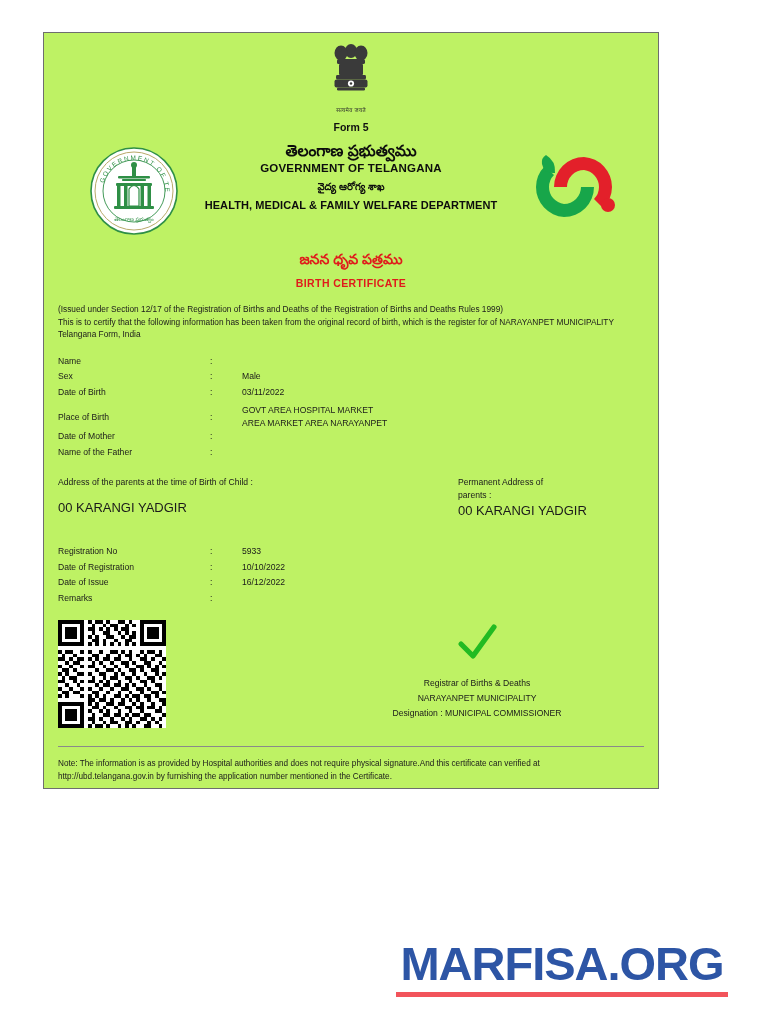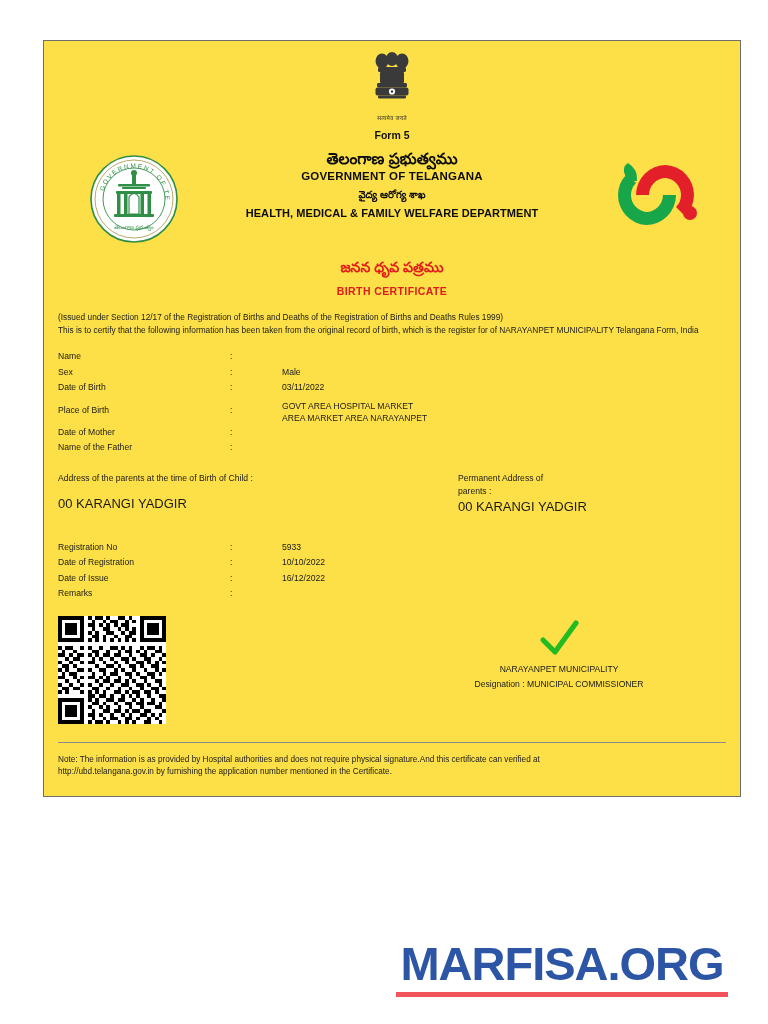"Form 5" #certificate { background: #fde047 -> #bef264; top: 40px -> 32px; width: 698px -> 616px }
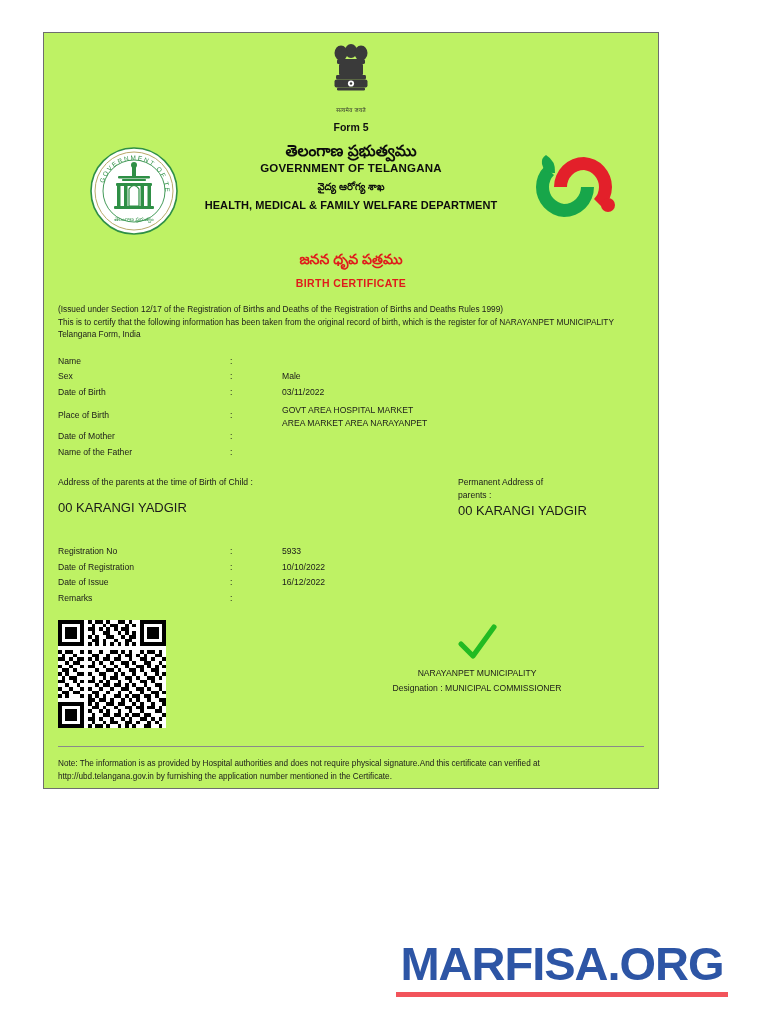"Name" .field-row { align-items: center -> flex-end; gap: 20px -> none }
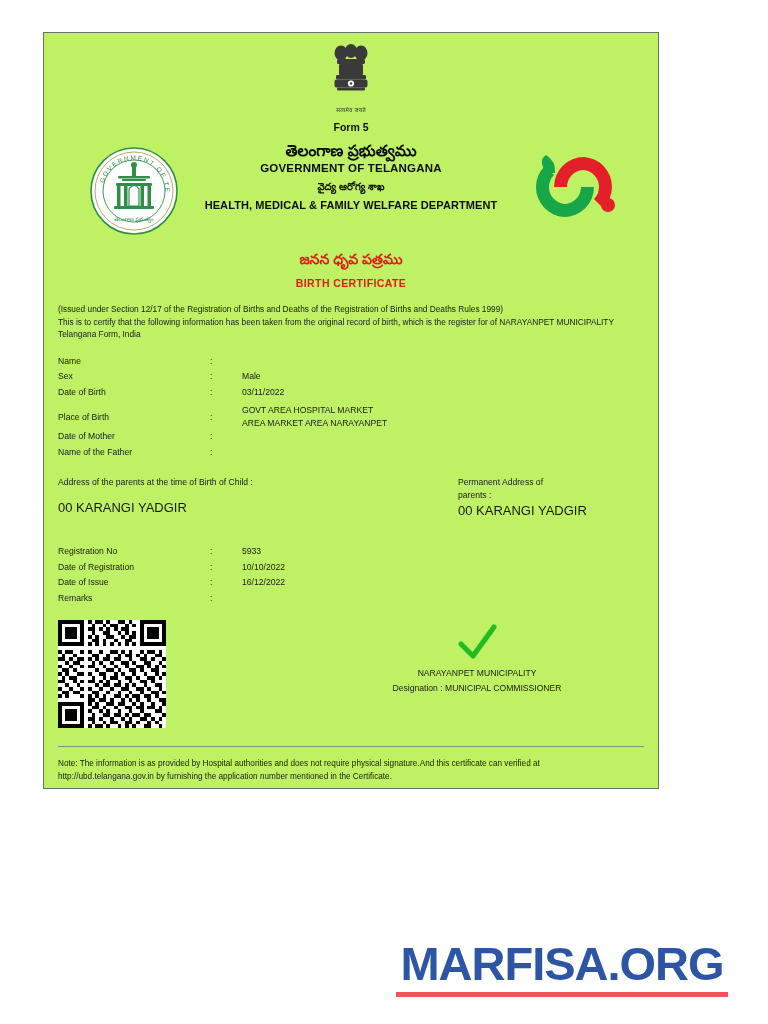"Registrar of Births & Deaths" div.sig-line { html: none -> <div>Registrar of Births &amp; Deaths</div> }
